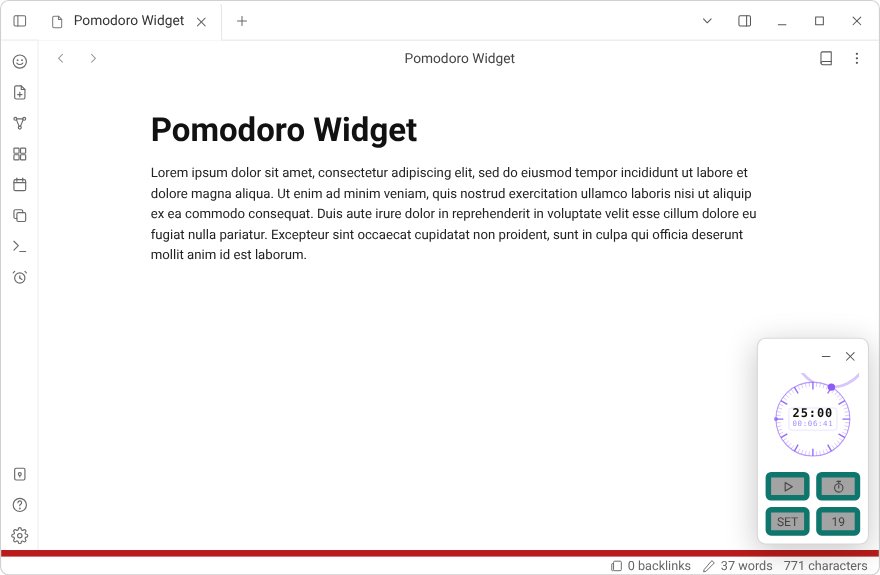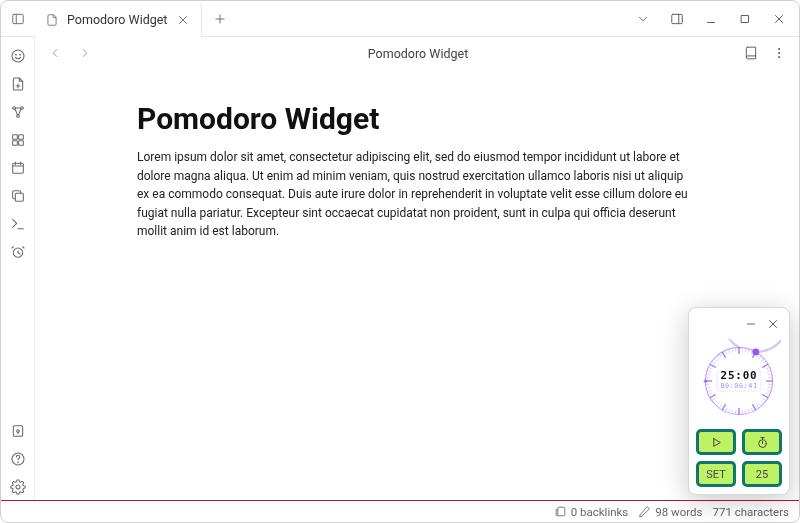"SET" .pomo-btn { background: #bef264 -> #a3a3a3; border: 3px solid #0f766e -> 5px solid #0f766e }
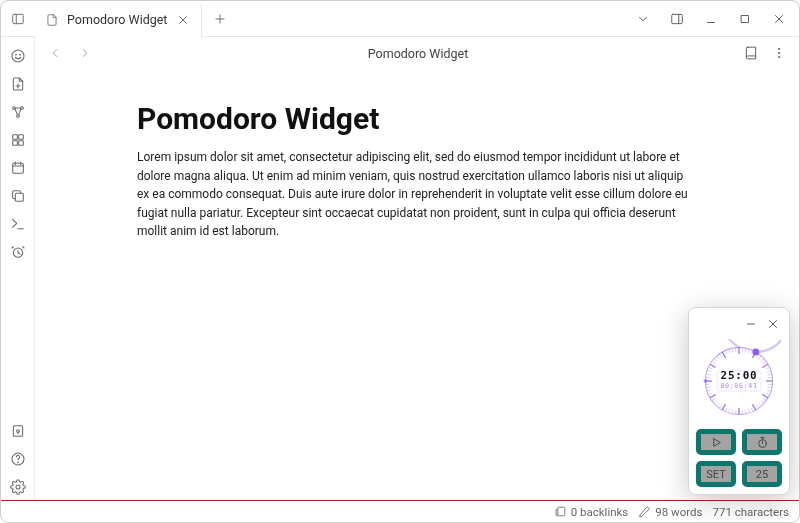"25" div.pomo-btn { text: 25 -> 19 }
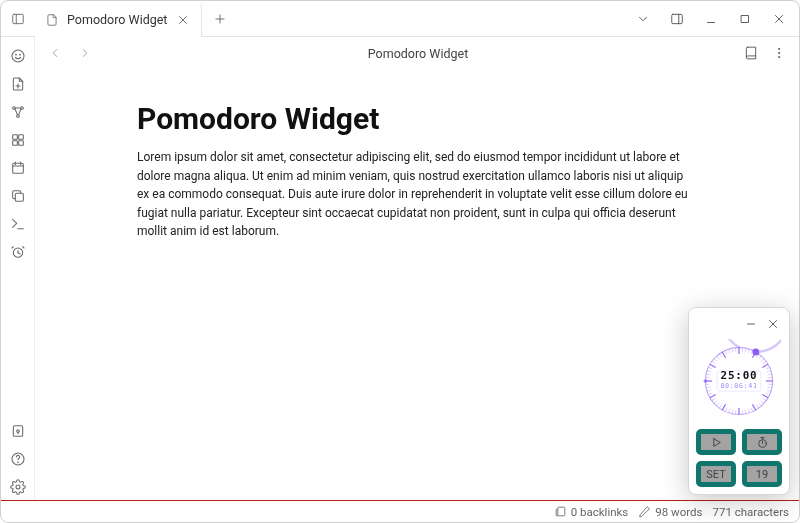"0 backlinks" .statusbar { border-top: 1px solid #b91c1c -> 6px solid #b91c1c }
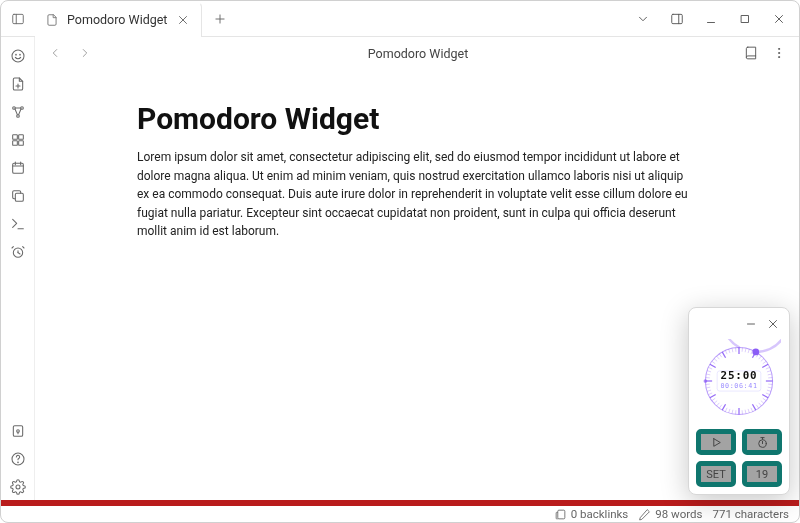"98 words" span { text: 98 -> 37 }
